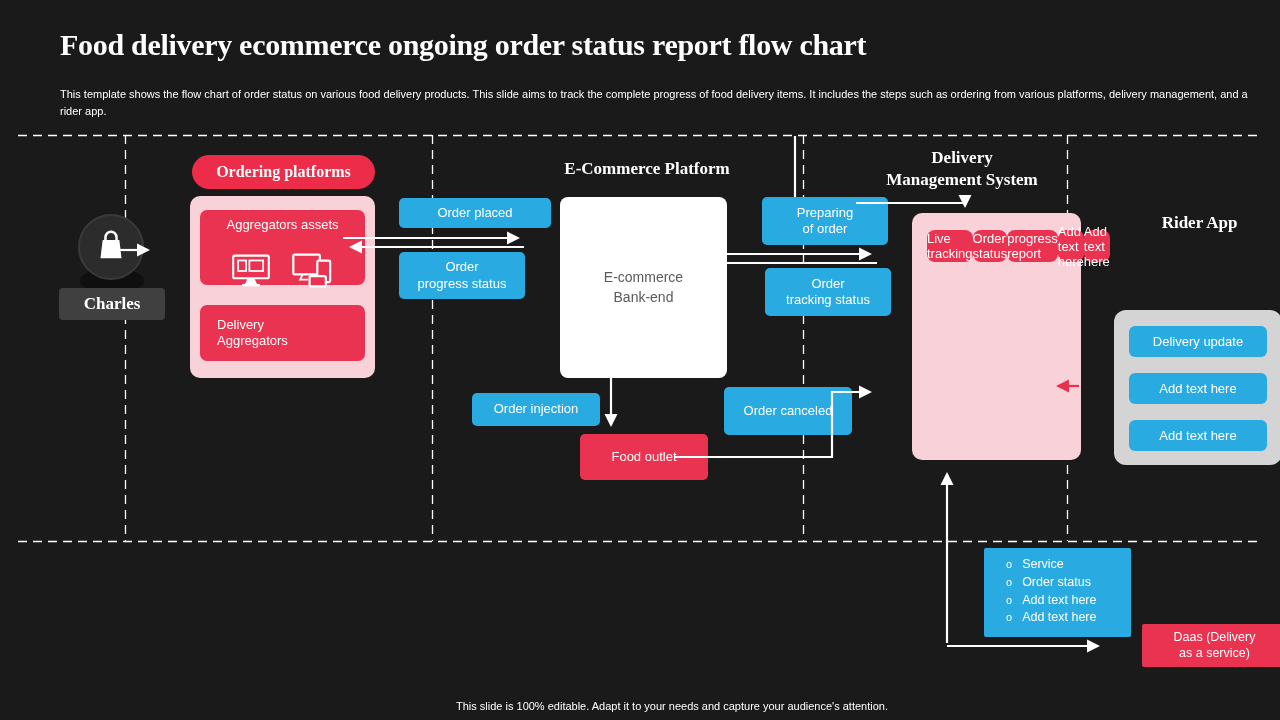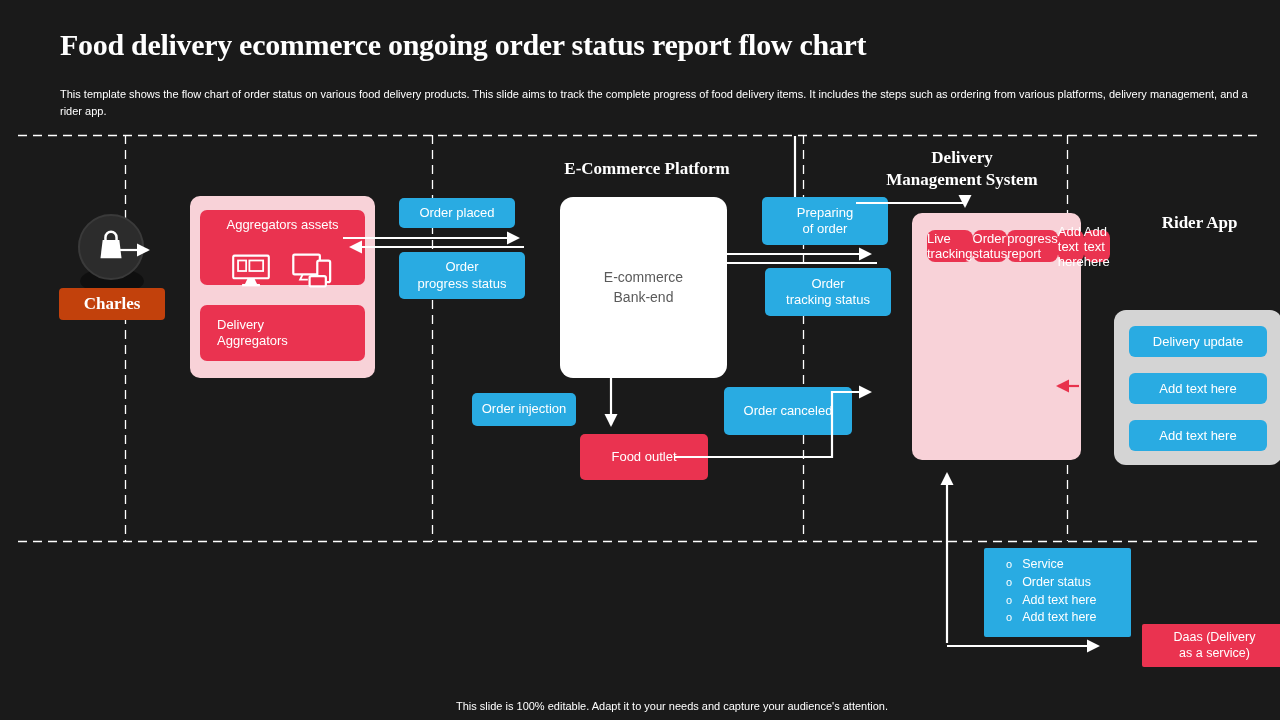"Ordering platforms" div.abs { html: none -> <div>Ordering platforms</div> }
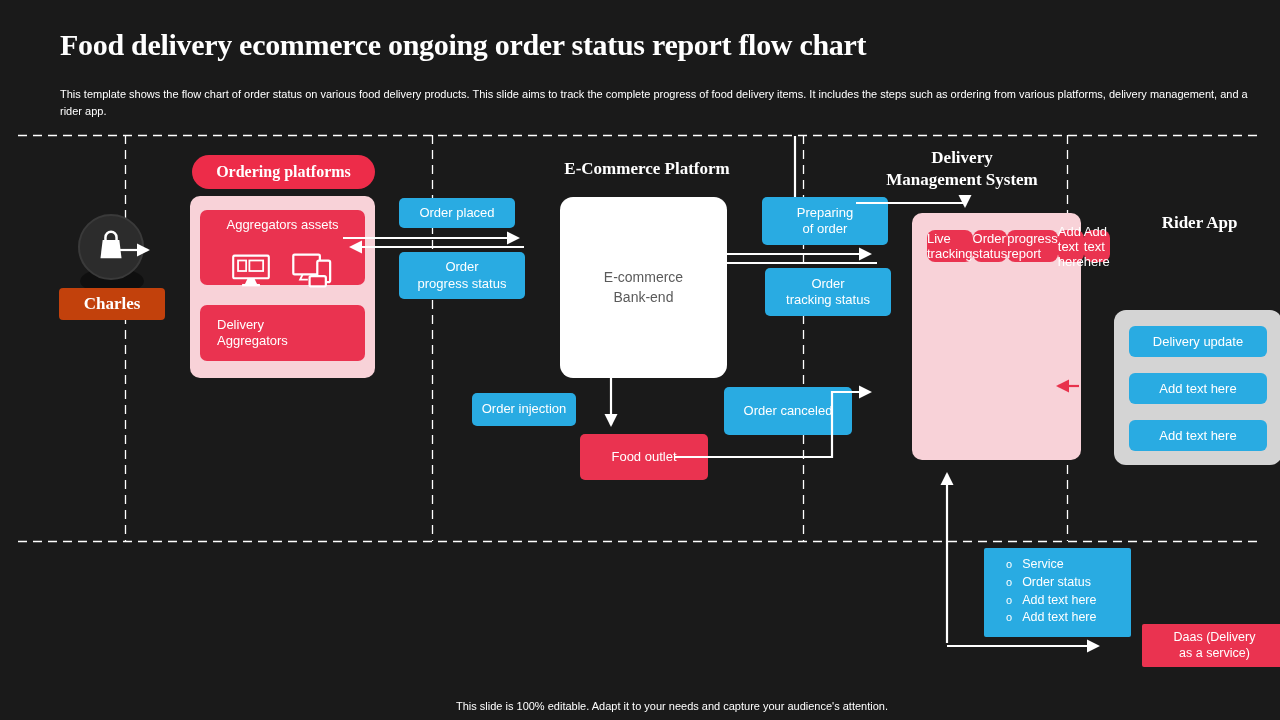"Order placed" div.abs { width: 116px -> 152px }
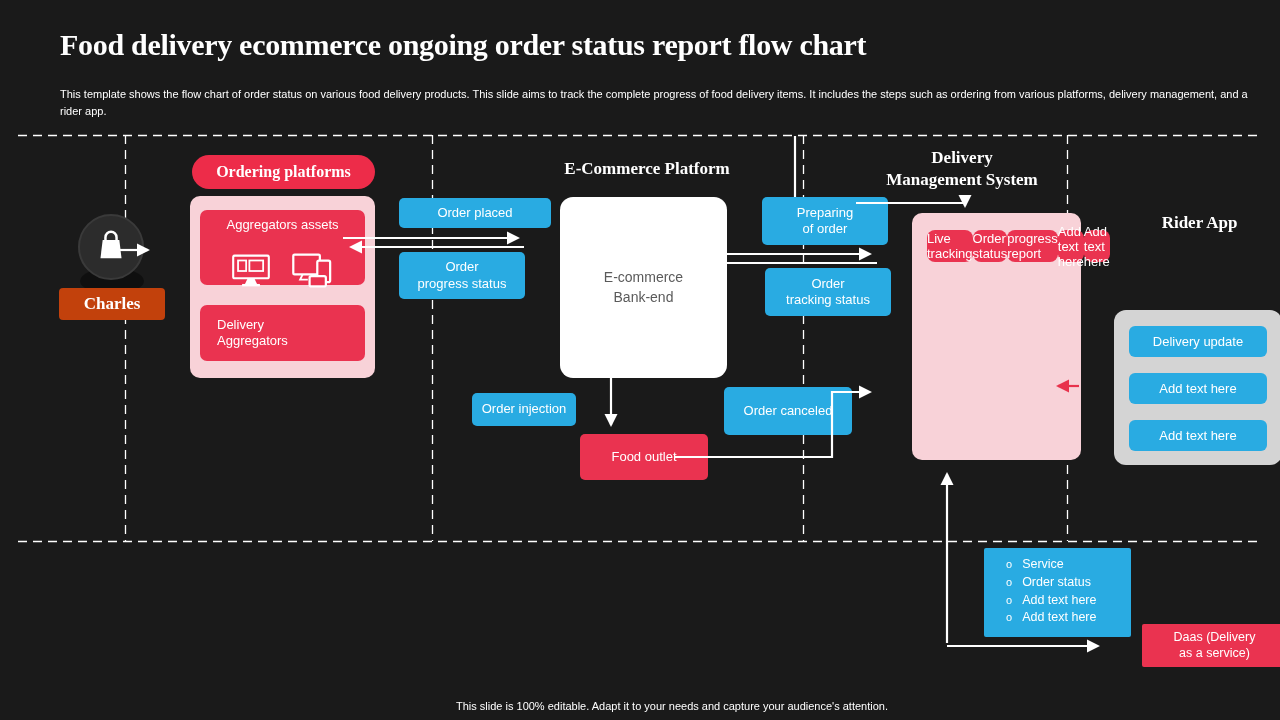"E-commerce" #ecom-core { border-radius: 13px -> 8px }
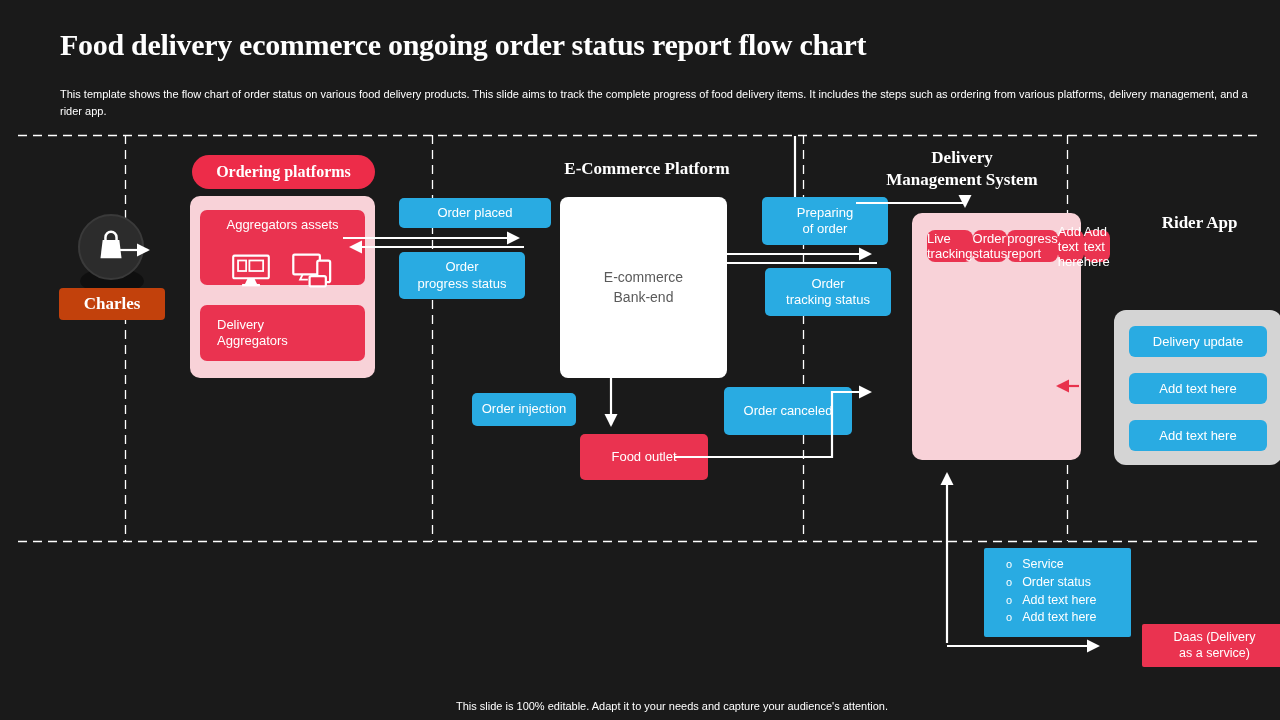"Charles" #charles { background: #c2410c -> #404040 }
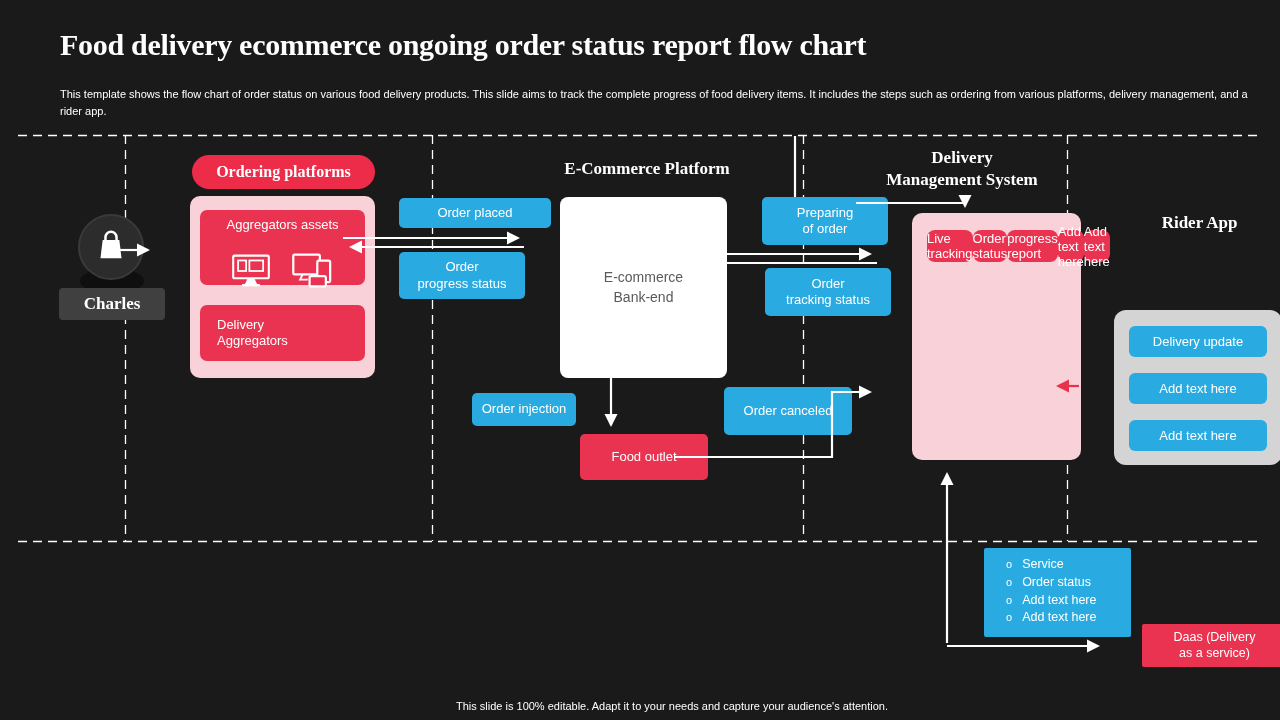"Order injection" div.abs { width: 104px -> 128px }
